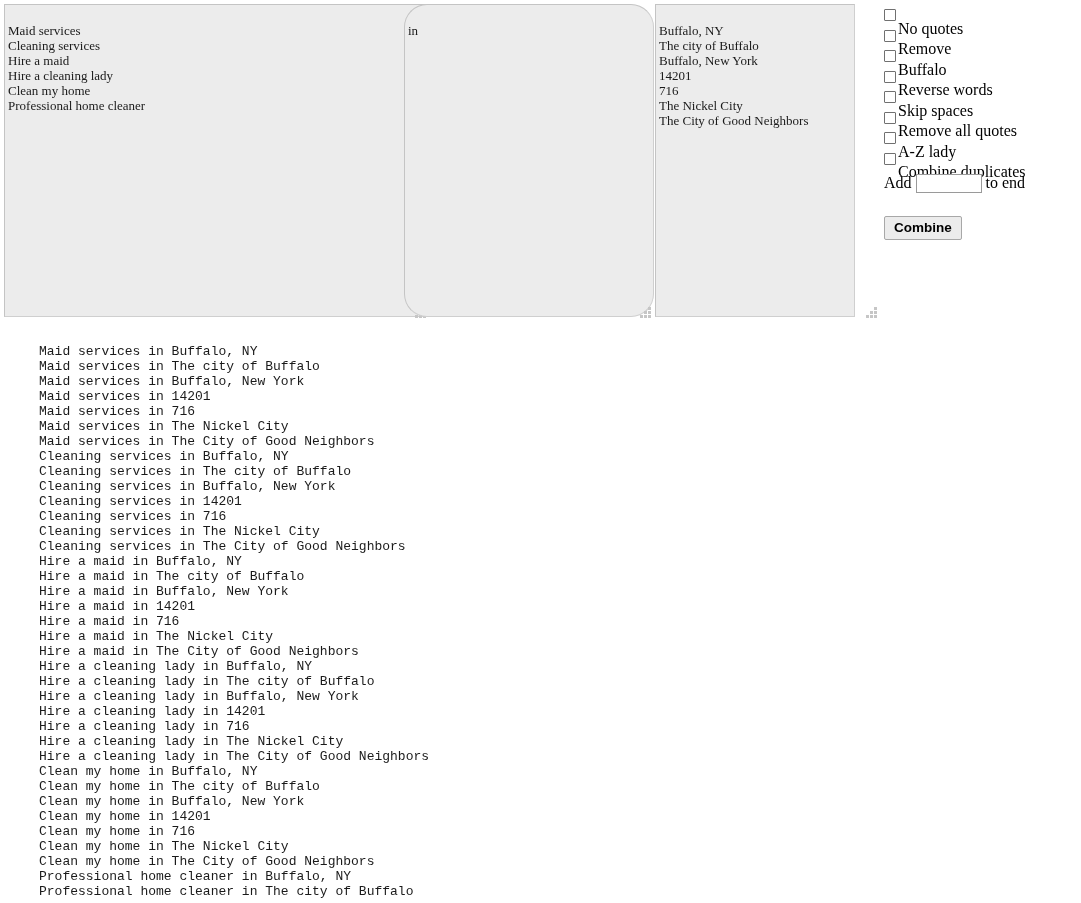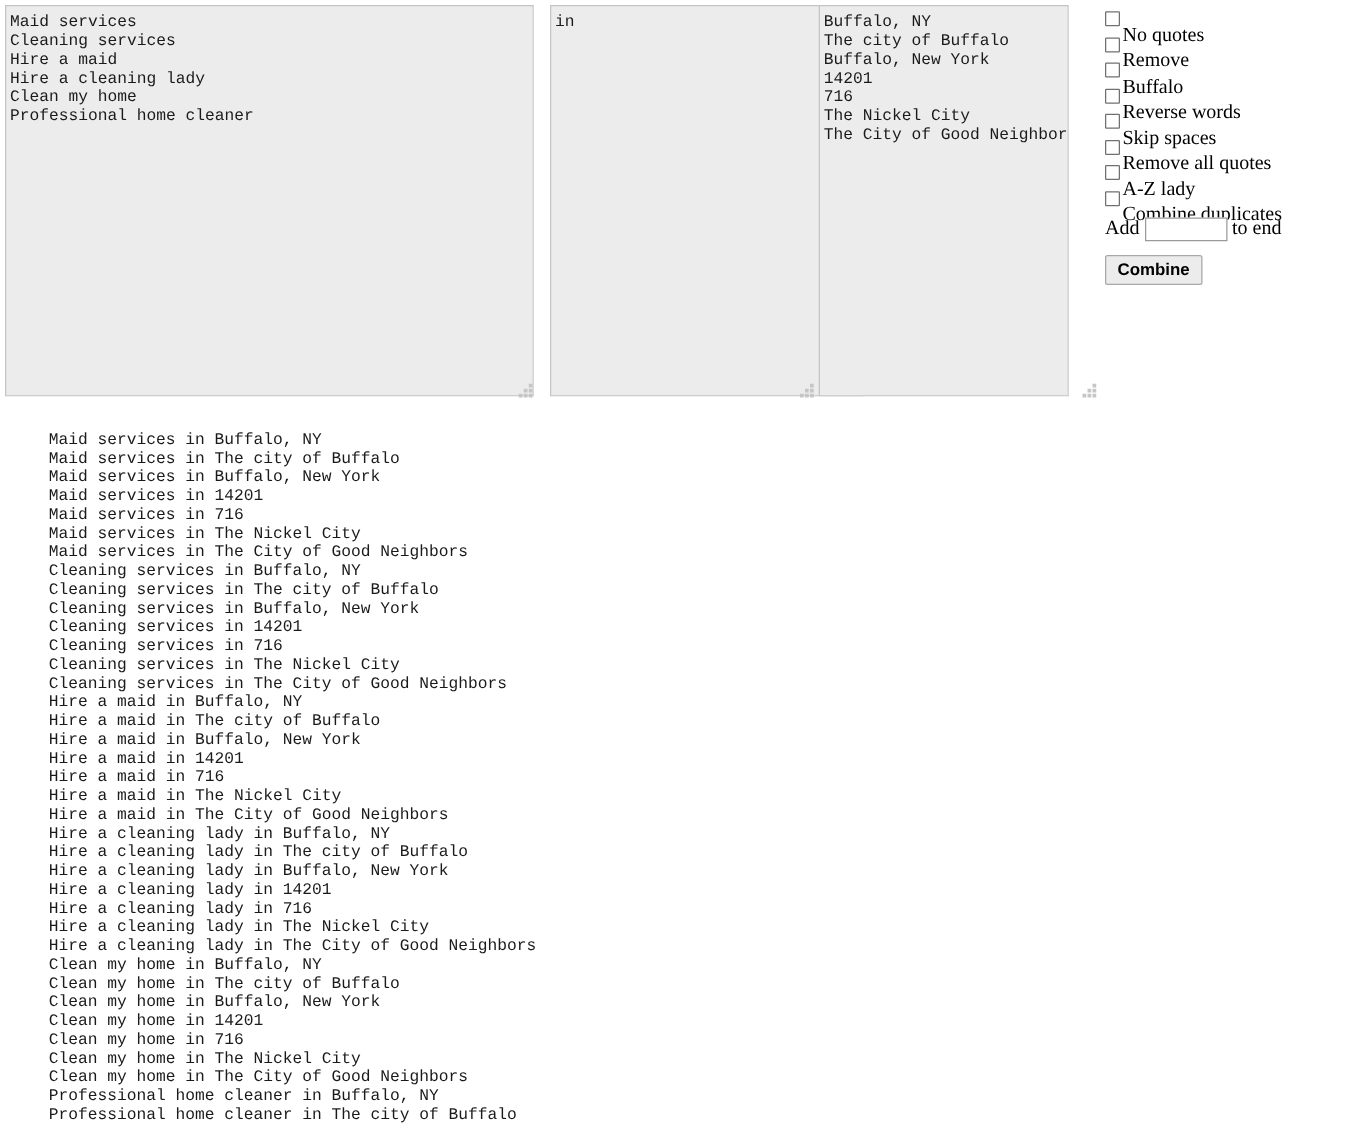"Maid services" .ta { font-family: Liberation Mono, monospace -> Liberation Serif, serif; padding: 5px 3px -> 18px 3px }
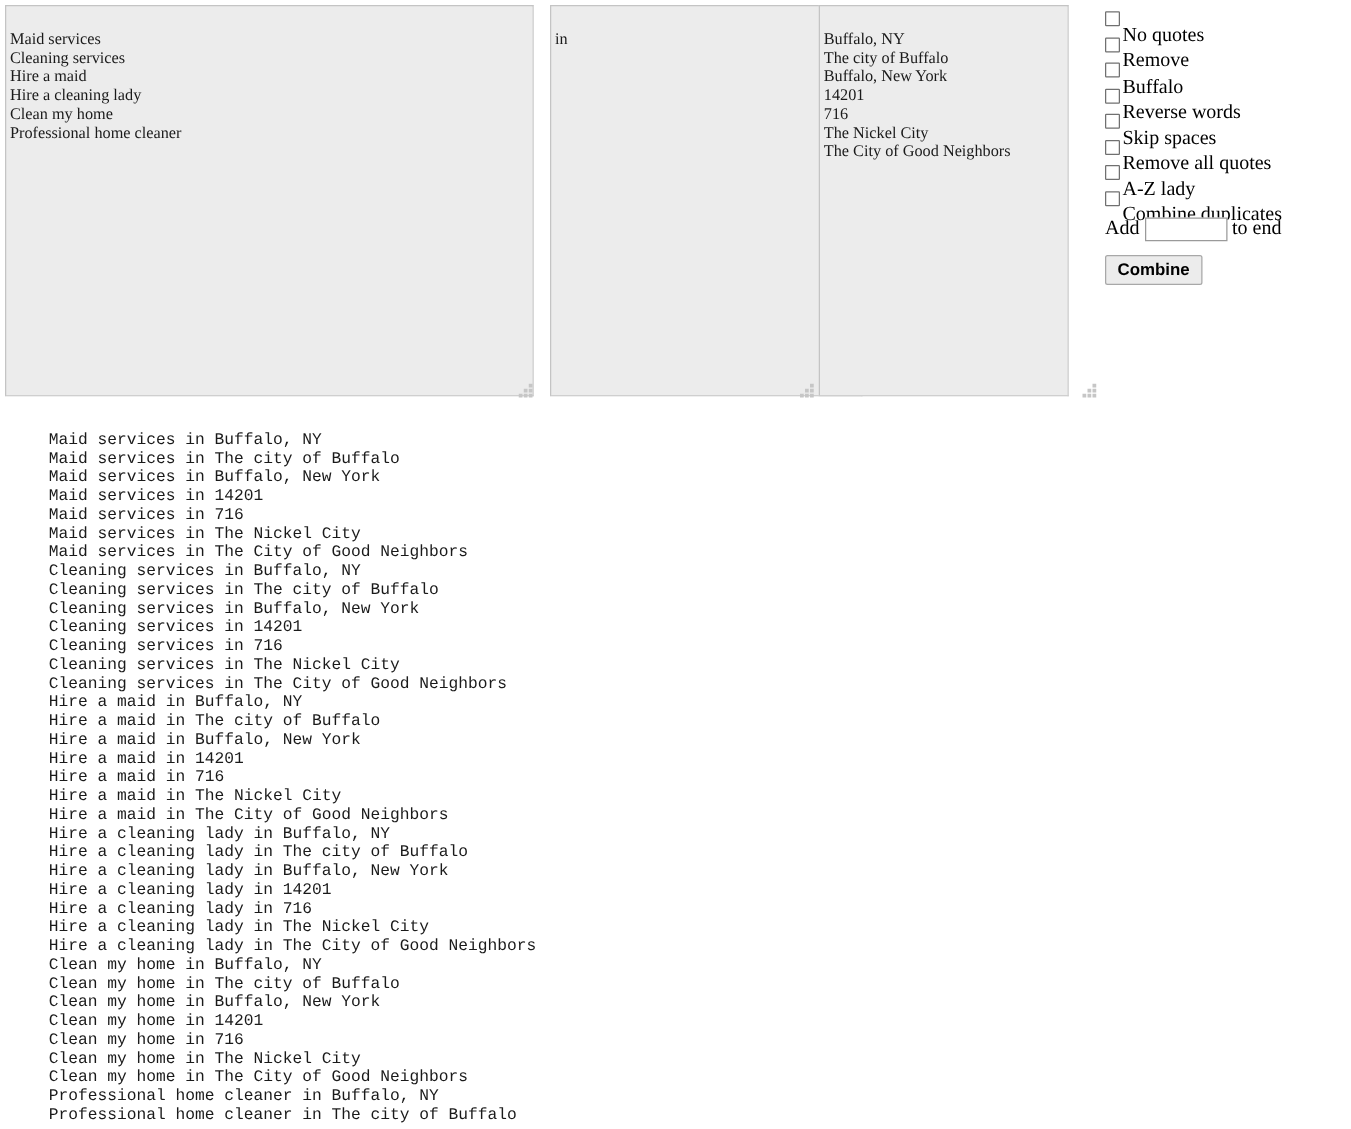"in" .ta-2 { border-radius: none -> 23px; left: 440px -> 404px }
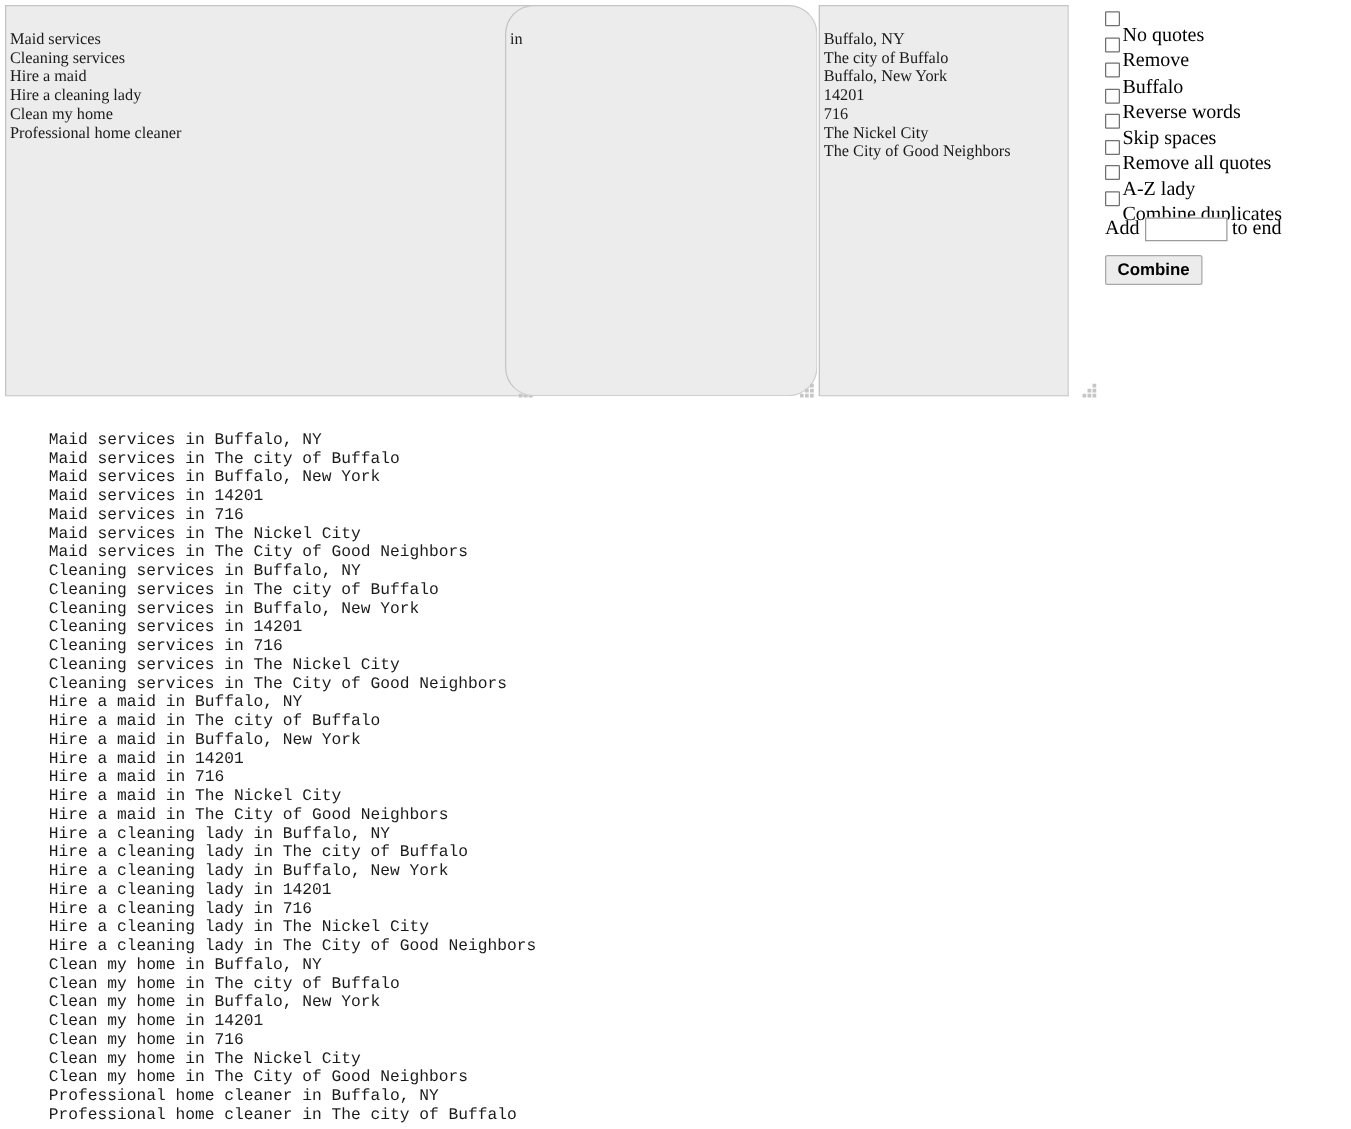"Combine" .combine-wrap { margin-top: 8px -> 20px }
